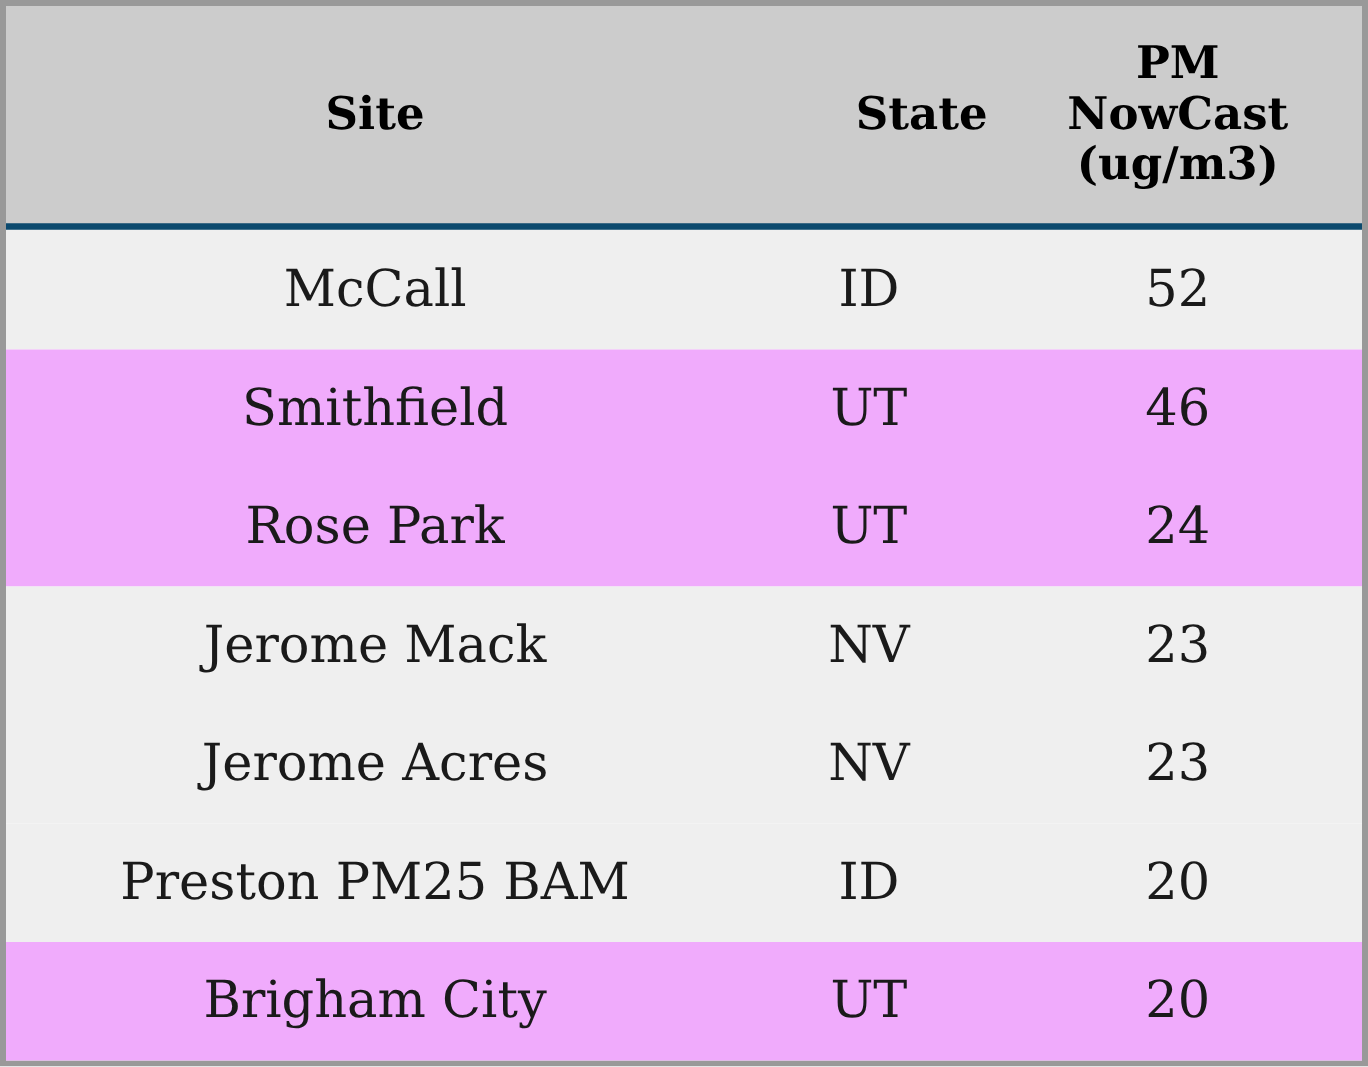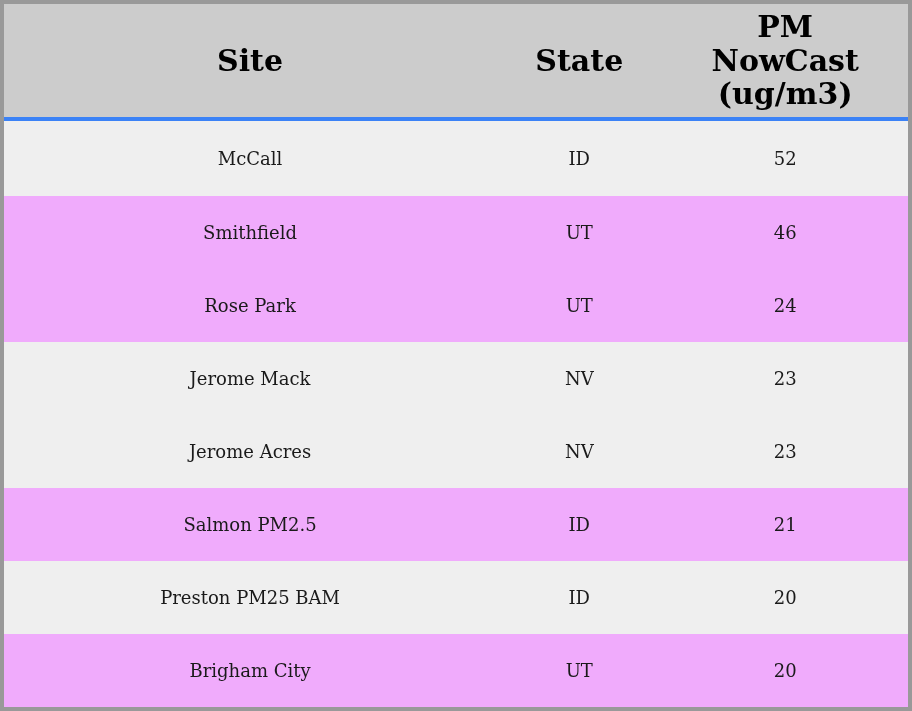"PM" thead th { border-bottom: 4px solid #3b82f6 -> 4px solid #0c4a6e; padding: 6px 4px -> 22px 4px }
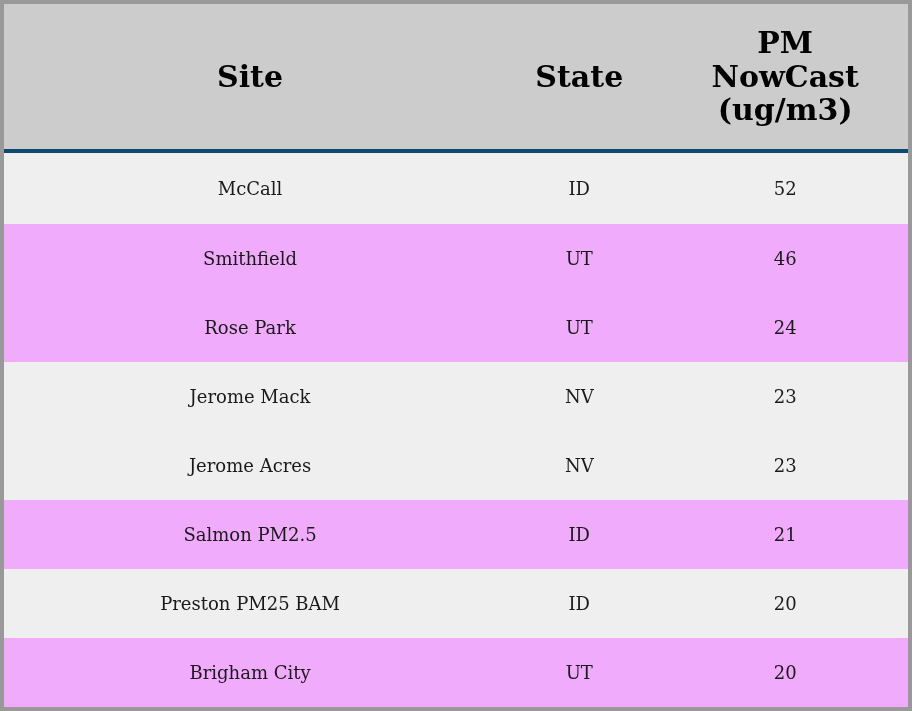"State" th.col-state { text-align: none -> right }
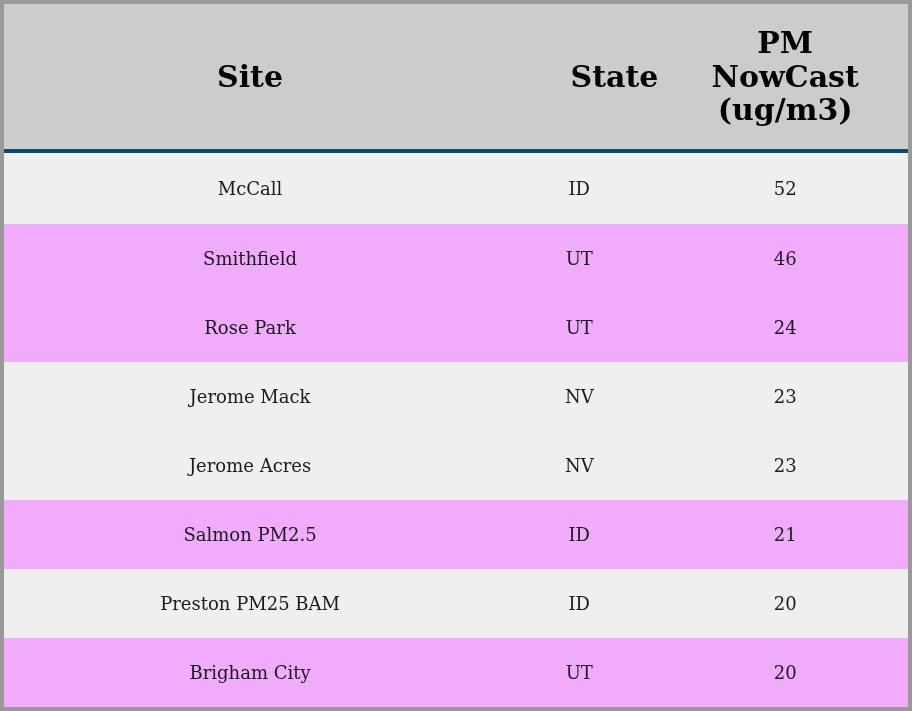"McCall" tbody td { font-size: 18px -> 34px }
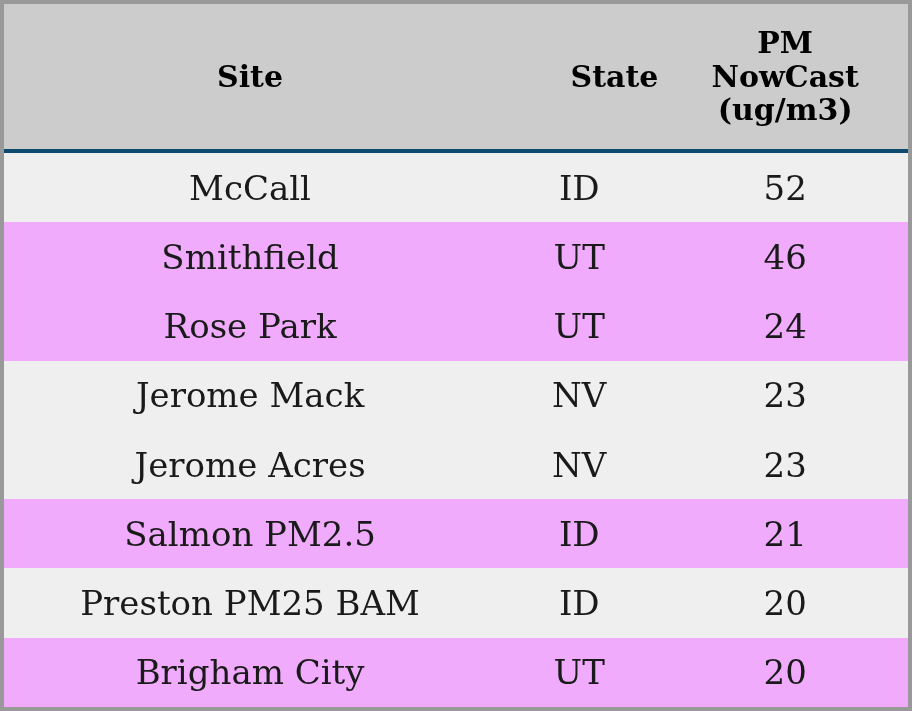"Salmon PM2.5" tr.row-even { html: <tr> <td>Salmon PM2.5</td> <td>ID</td> <td>21</td> </tr> -> none }
